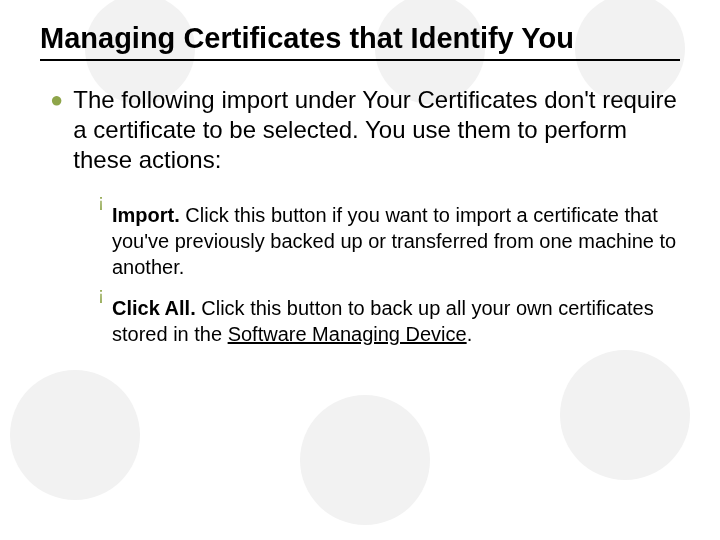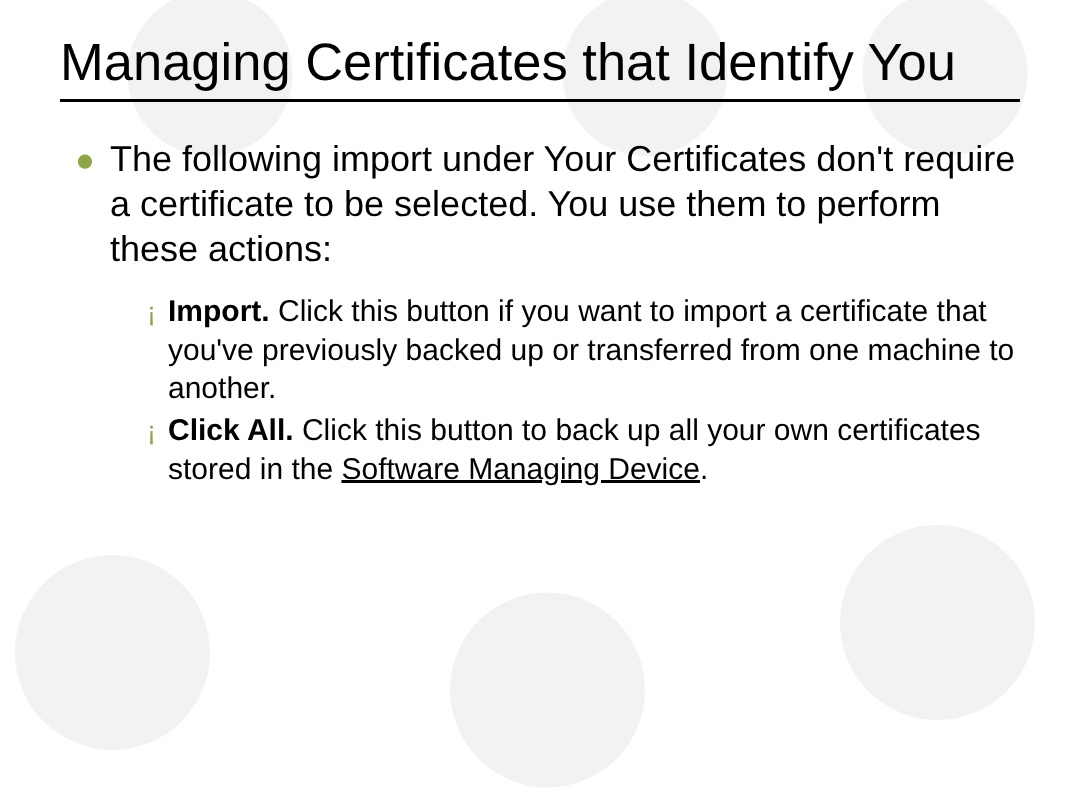"Managing Certificates that Identify You" .title { font-size: 35px -> 29px; font-weight: normal -> bold }
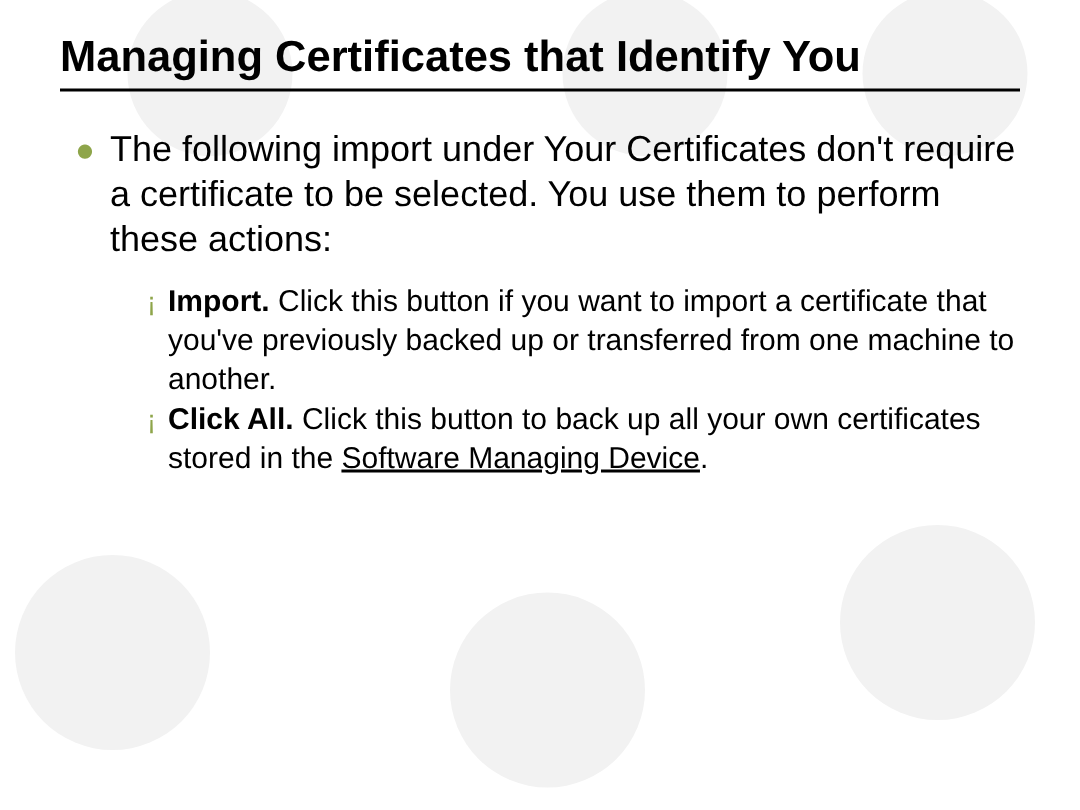"Import. Click this button if" .level2 .text { margin-top: none -> 14px }
